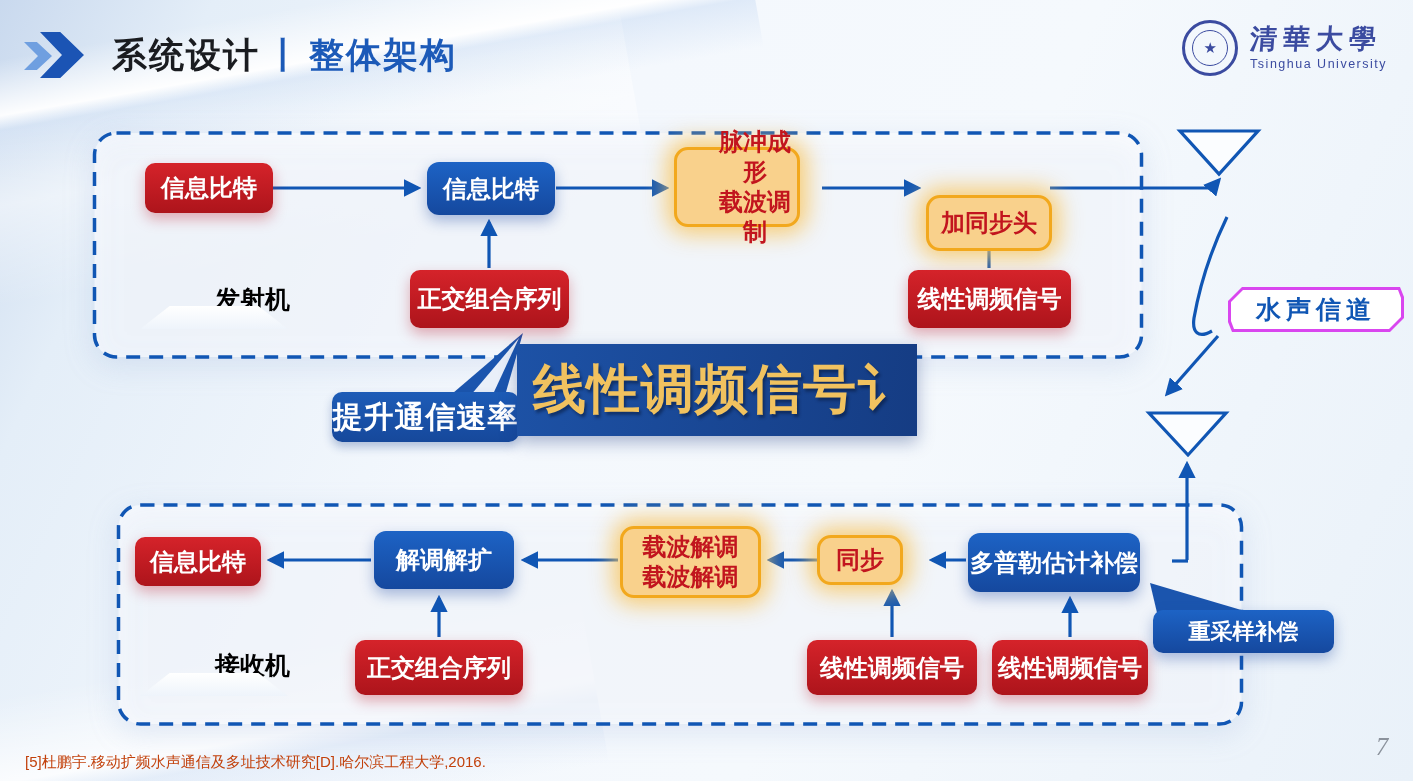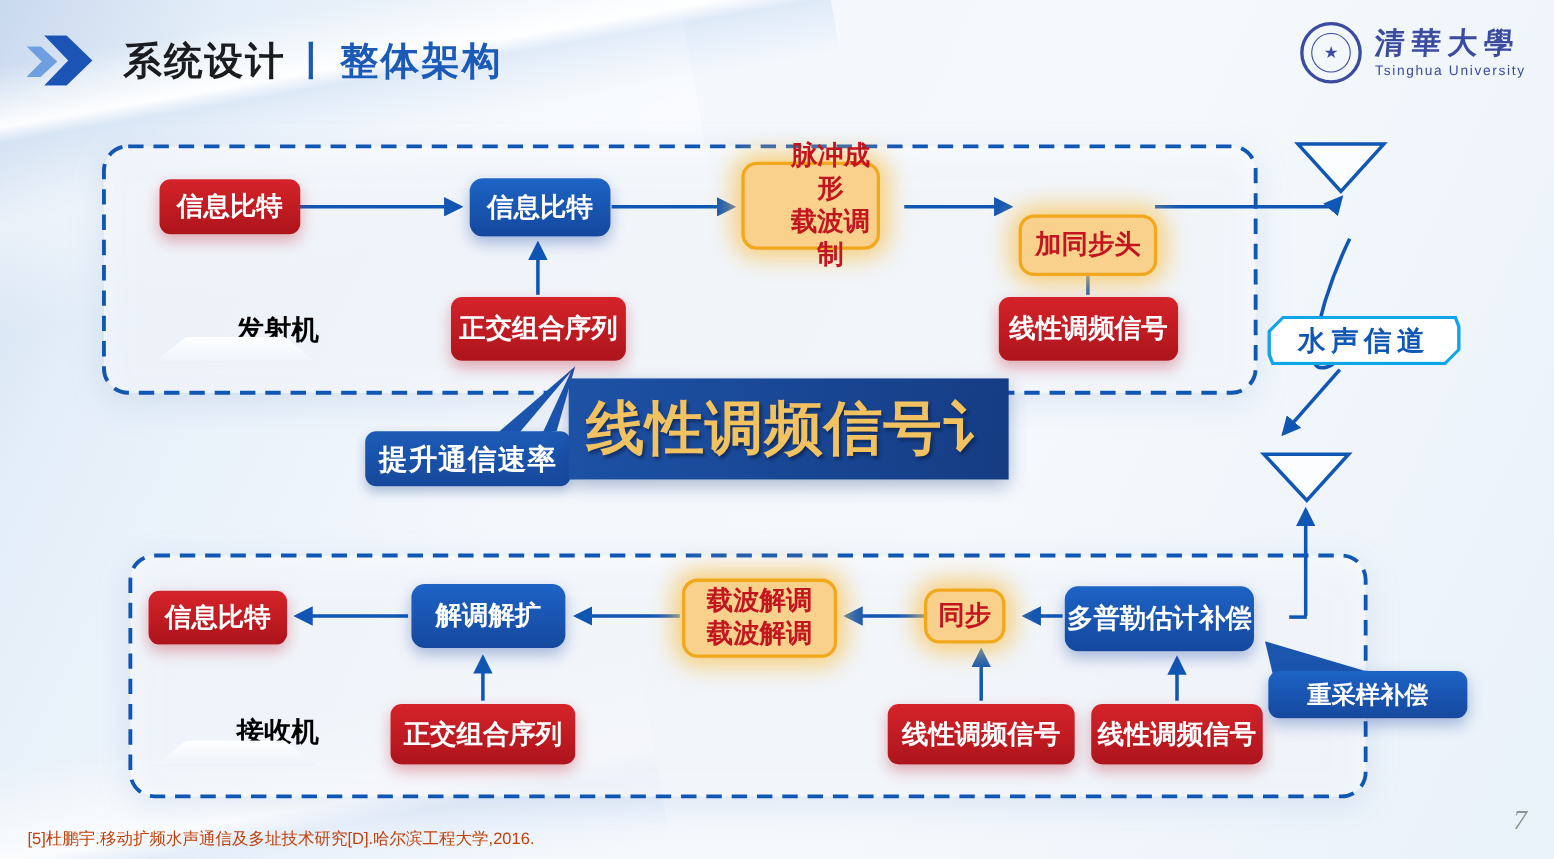"水声信道" .channel { background: #0ea5e9 -> #d946ef; left: 1152px -> 1228px }
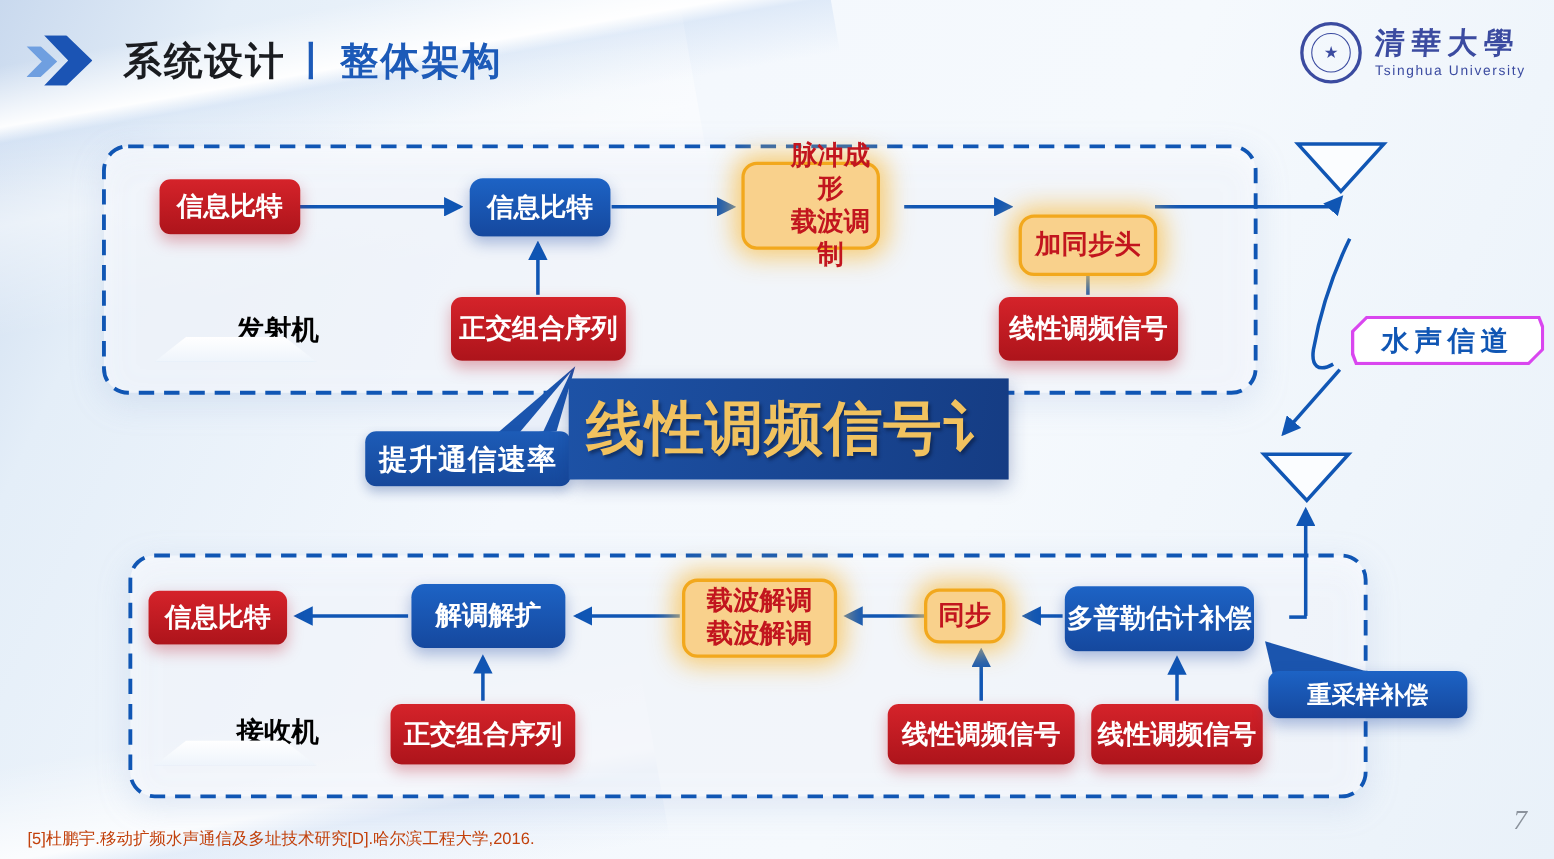"提升通信速率" .speed { font-size: 26px -> 30px }
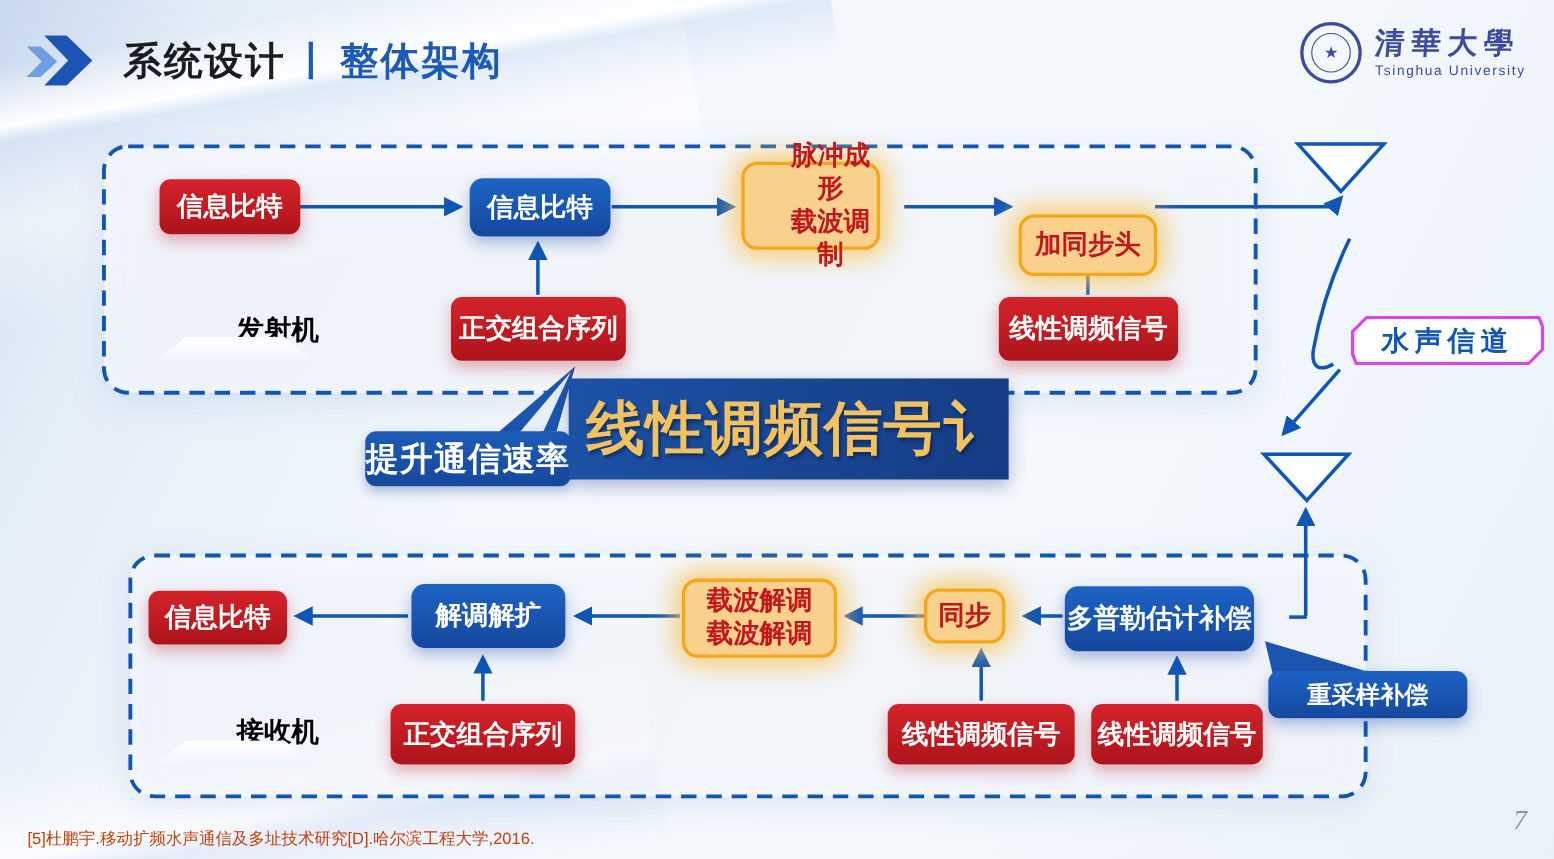"同步" div.node { left: 840px -> 817px; width: 74px -> 86px }
